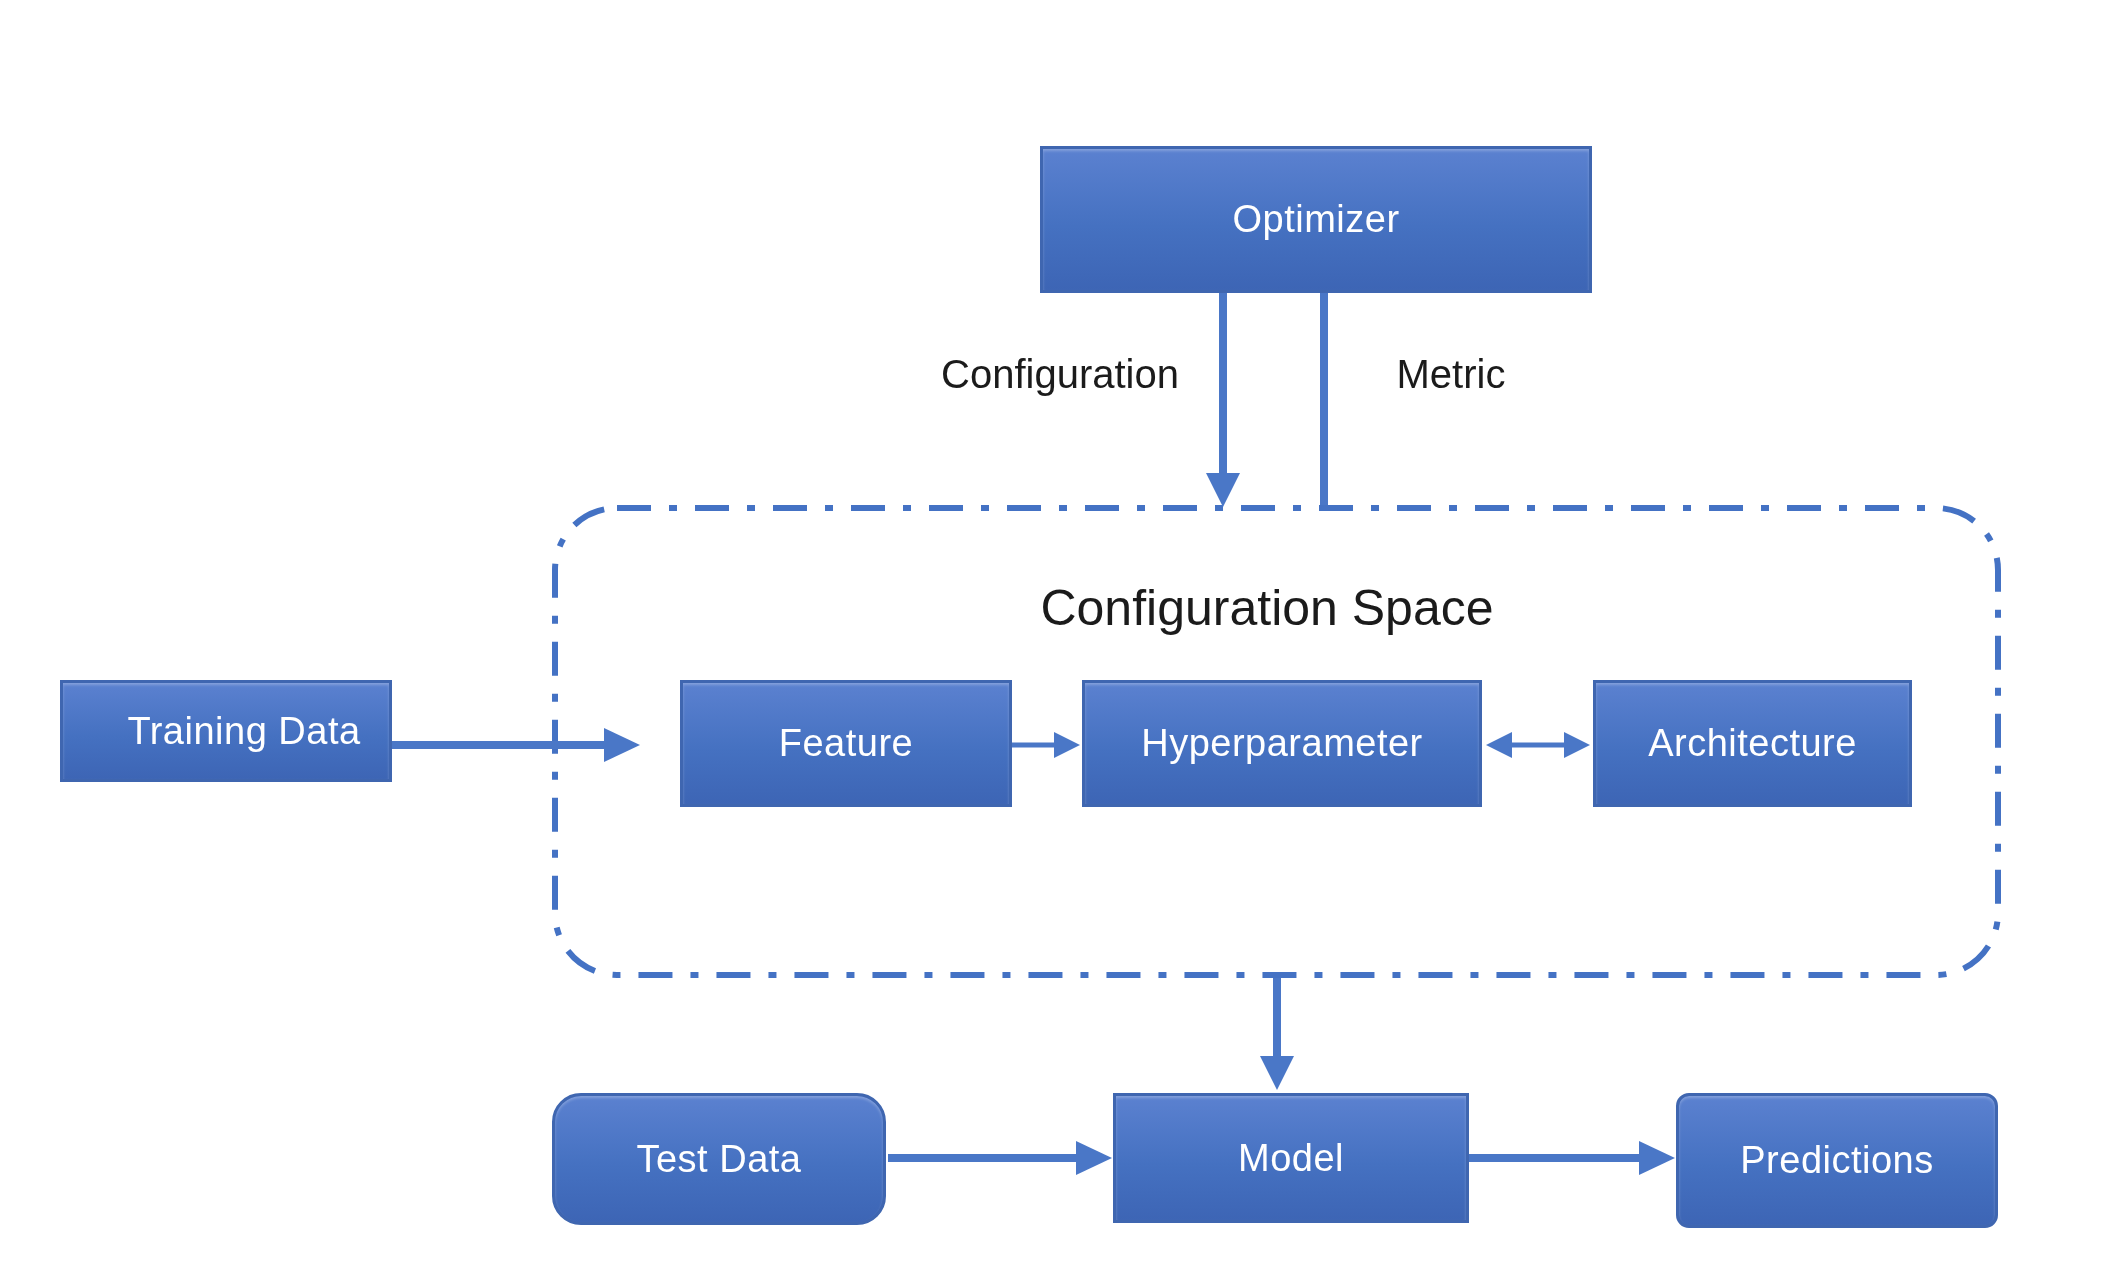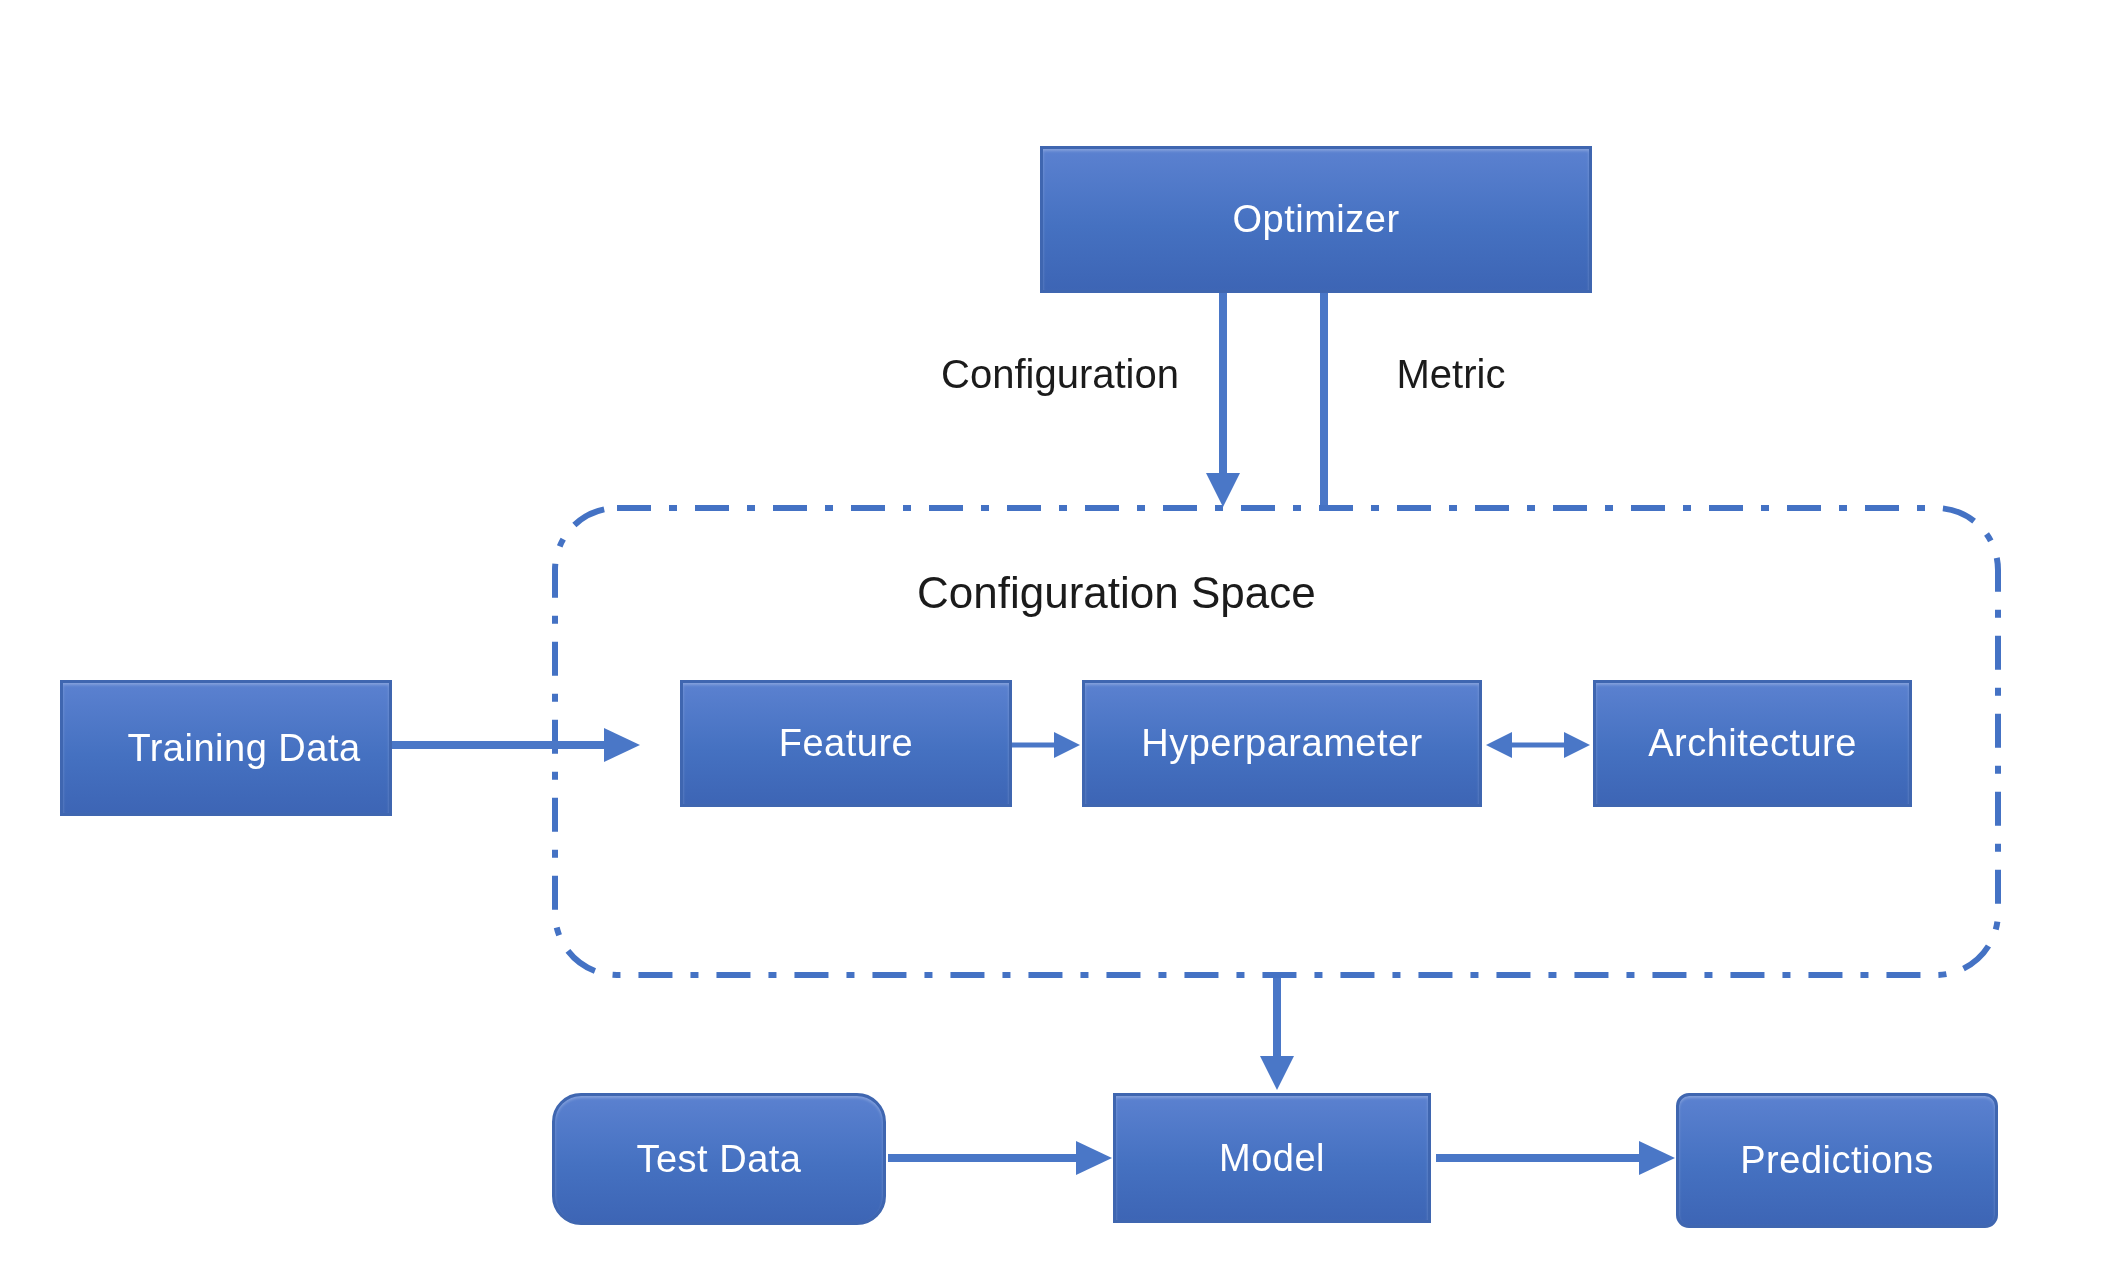"Configuration Space" .space-title { font-size: 44px -> 50px; margin-top: none -> 11px; text-align: left -> center }
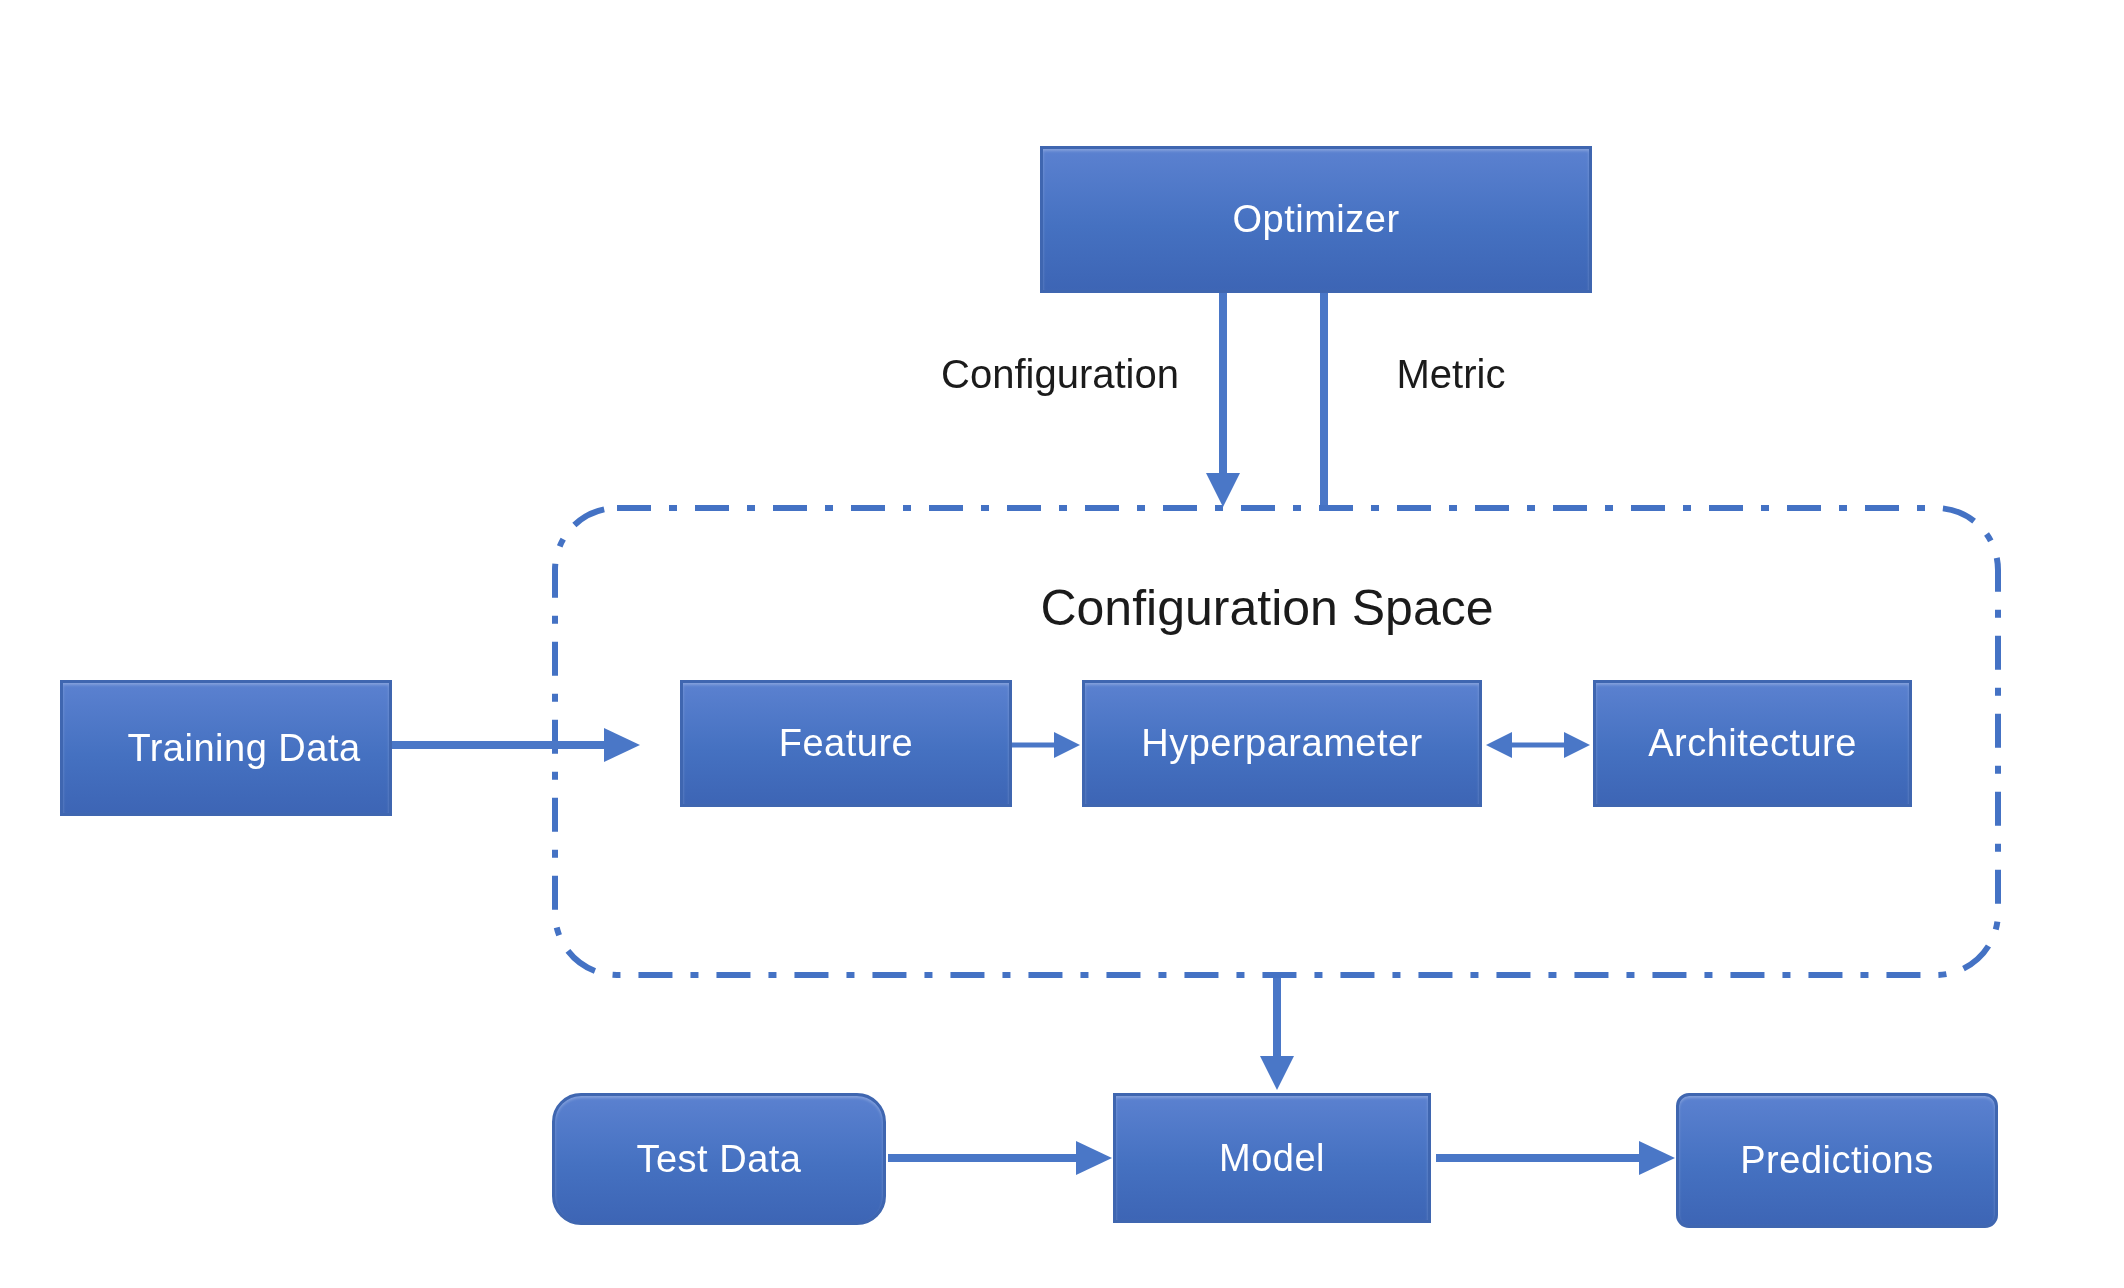"Training Data" div.node { height: 136px -> 102px }
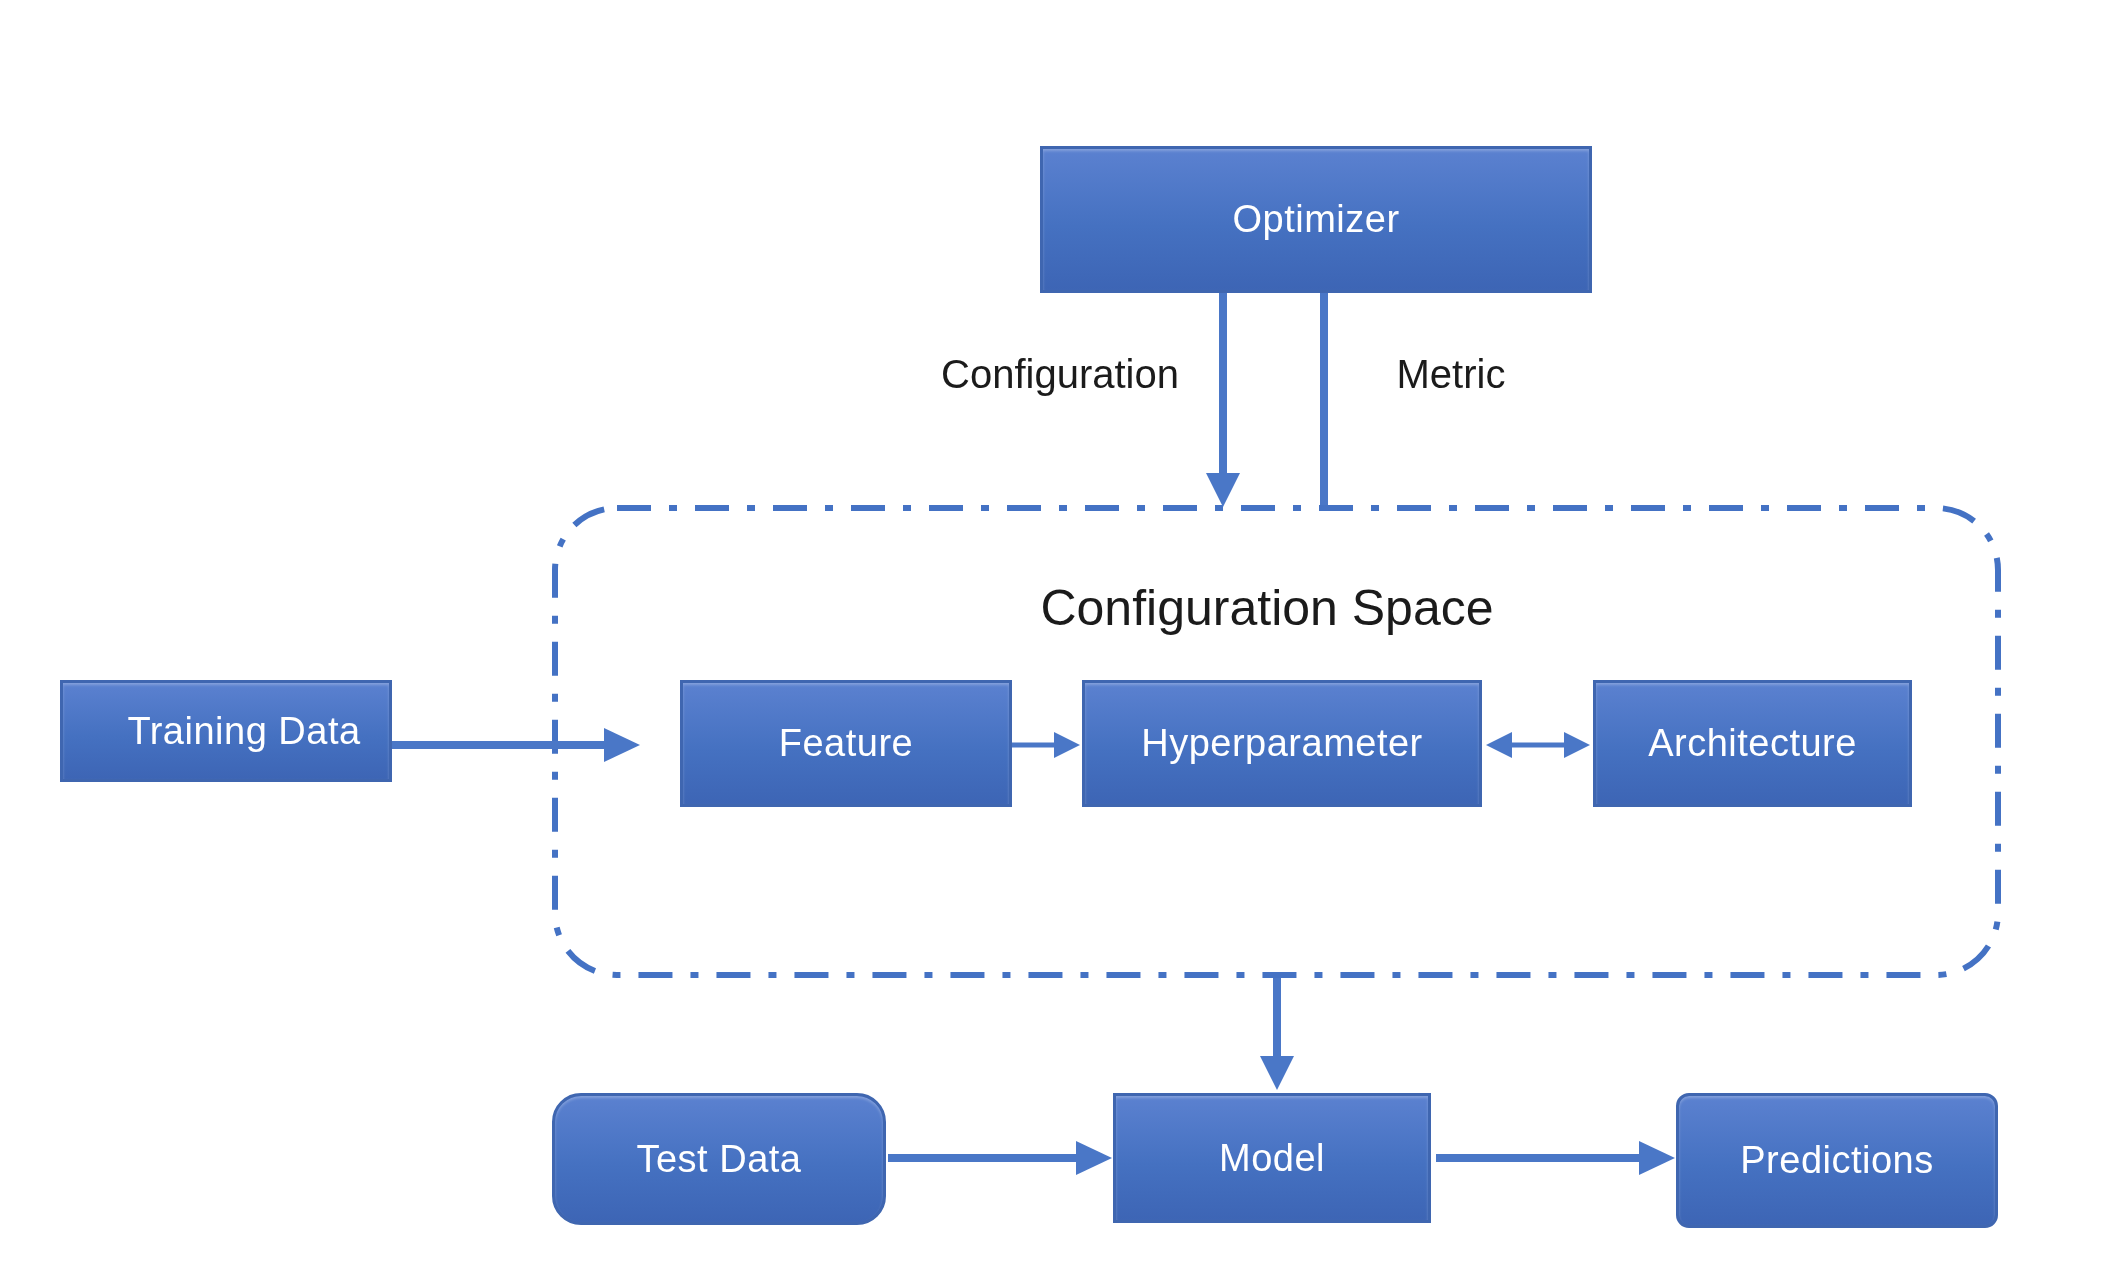"Model" div.node { width: 318px -> 356px }
